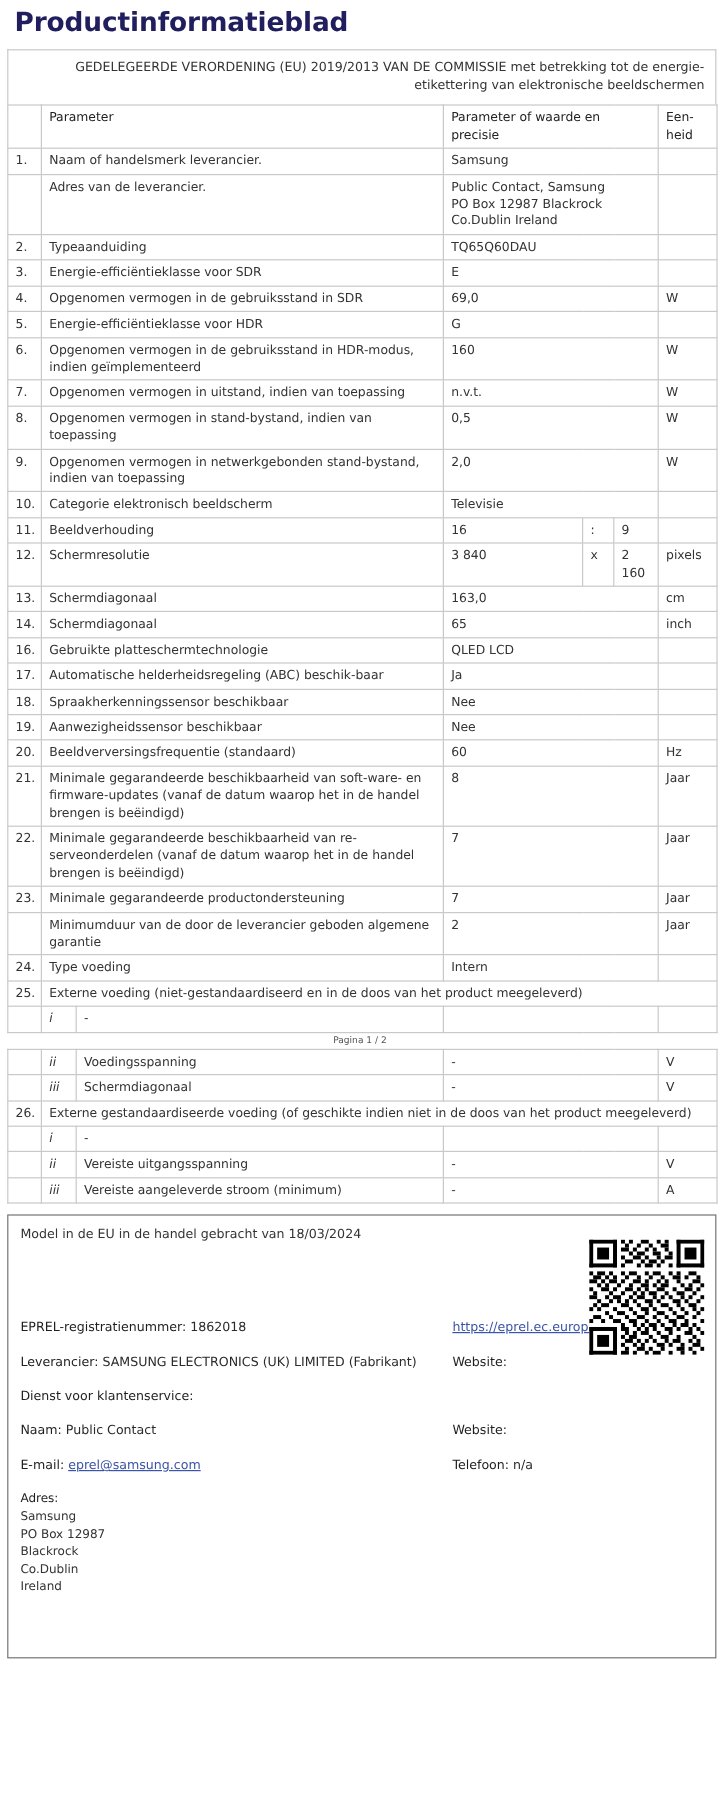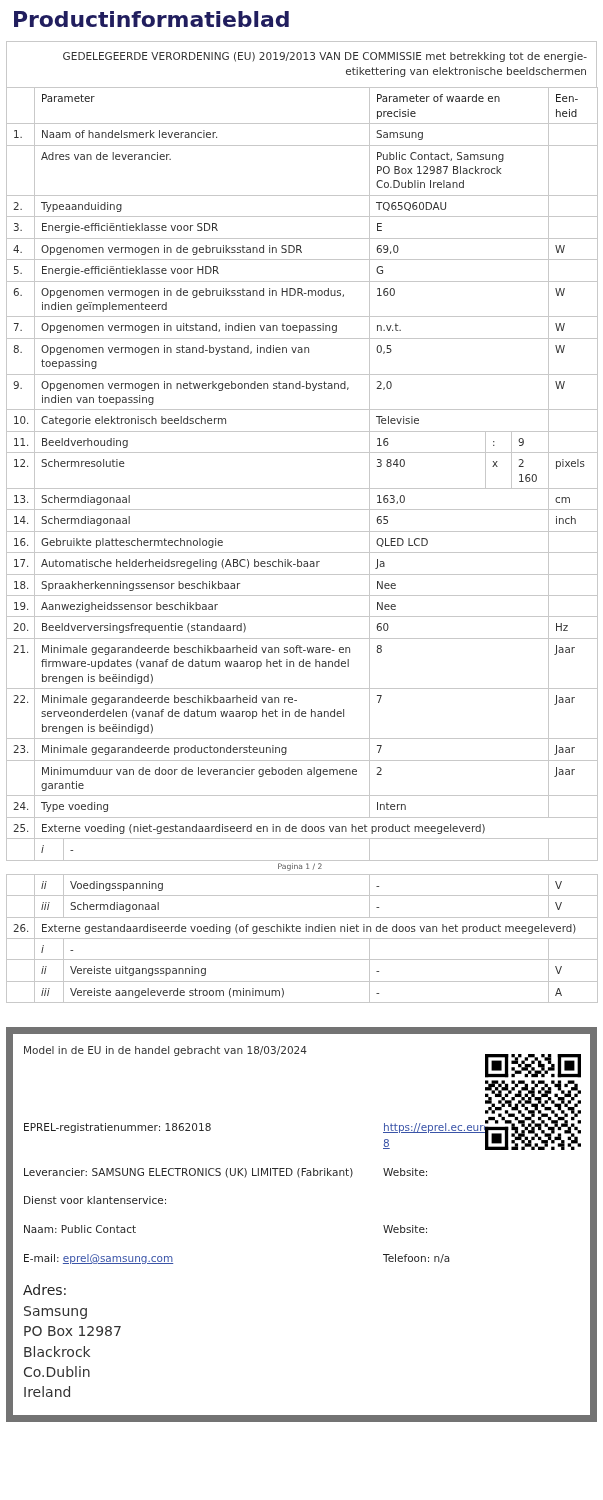"Model in de EU in" .info-box { border: 7px solid #737373 -> 1px solid #737373; margin-top: 24px -> 9px }
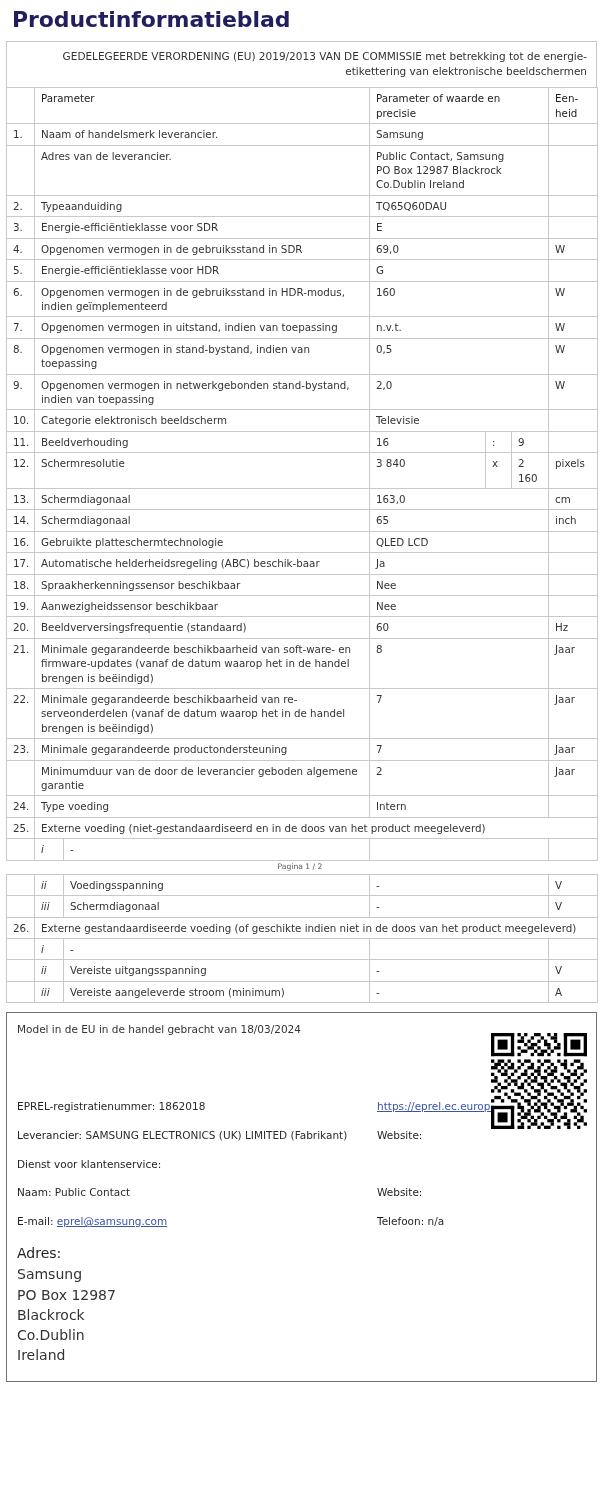"Adres:" .addr-block { font-size: 14px -> 10px }
